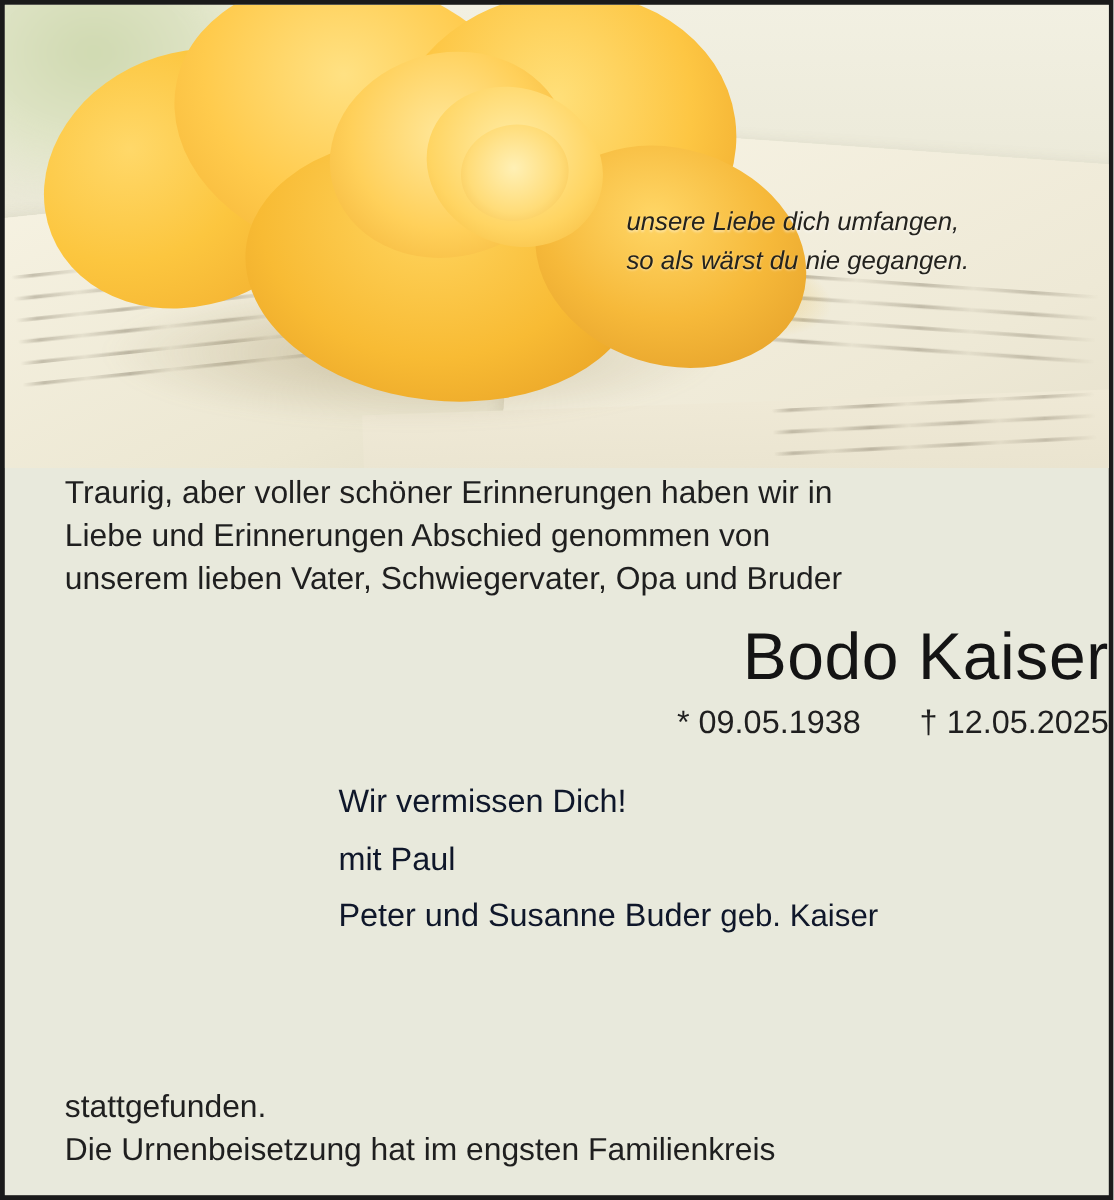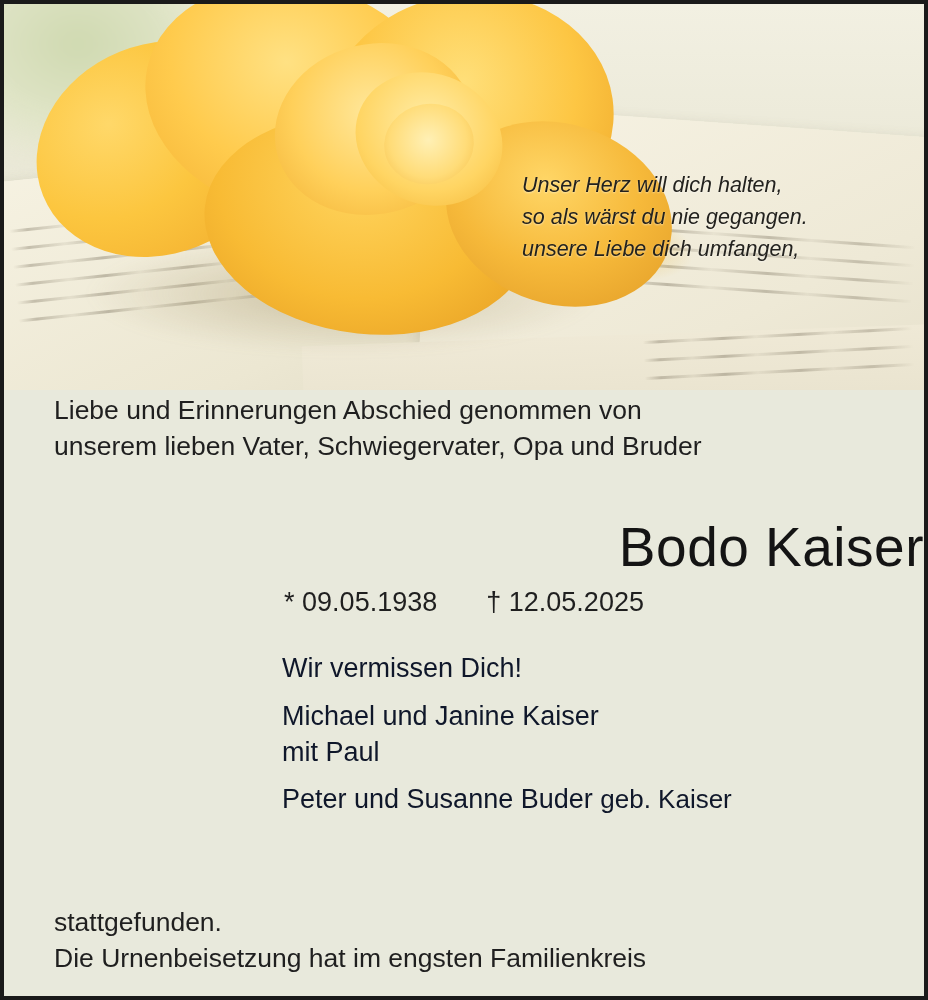"Unser Herz will dich halten," div { html: <div>Unser Herz will dich halten,</div> -> none }
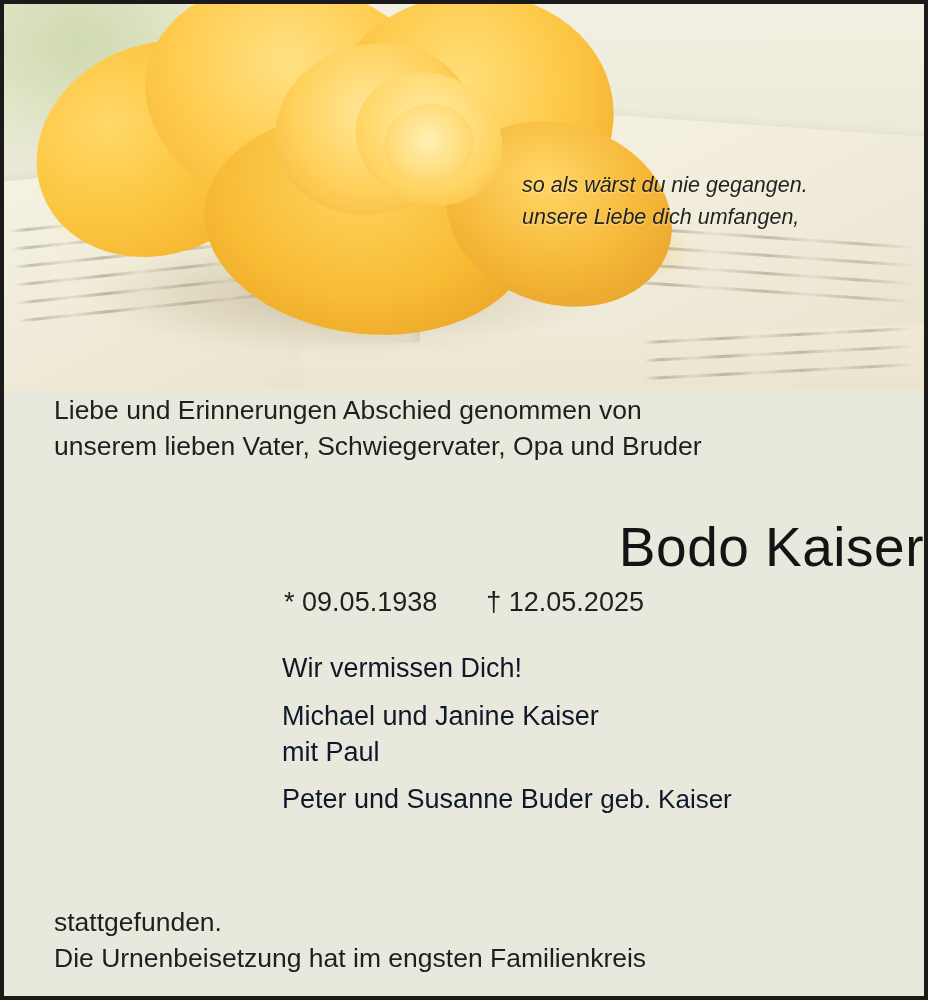"so als wärst du nie" div { order: before "unsere Liebe dich umfangen," -> after "unsere Liebe dich umfangen," }
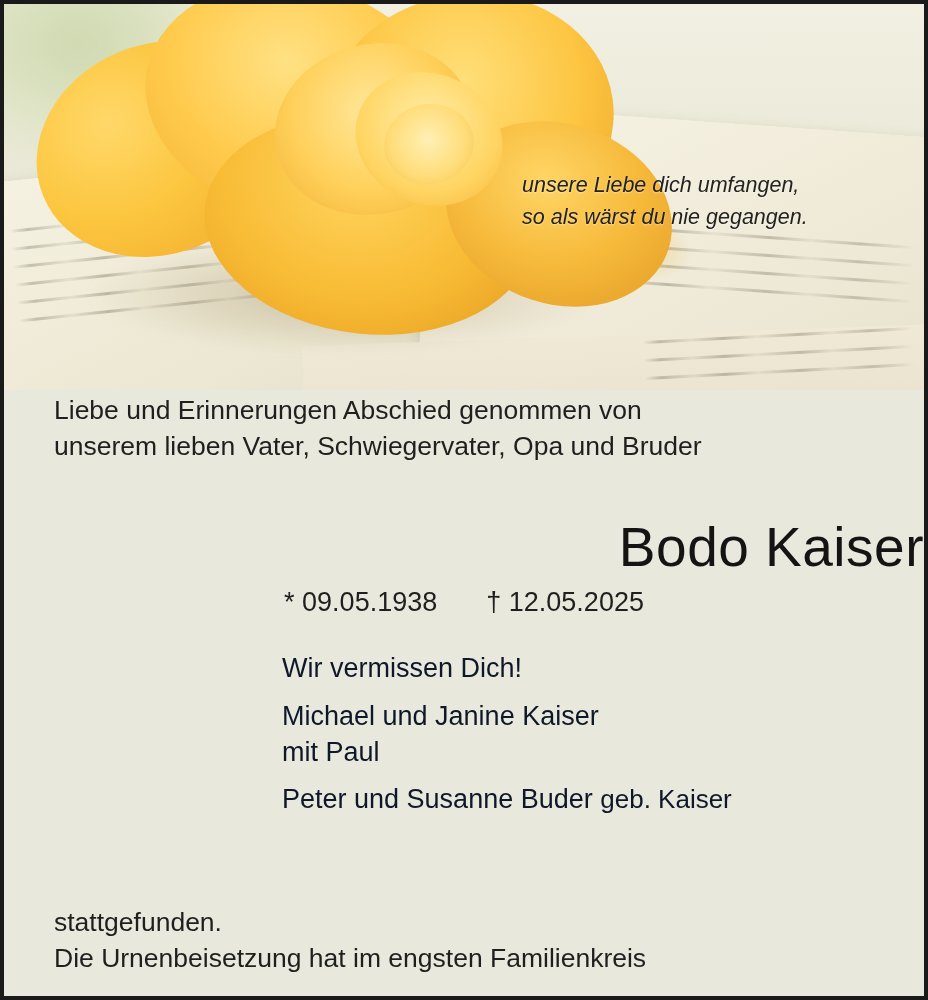"Traurig, aber voller schöner" div { html: none -> <div>Traurig, aber voller schöner Erinnerungen haben wir in</div> }
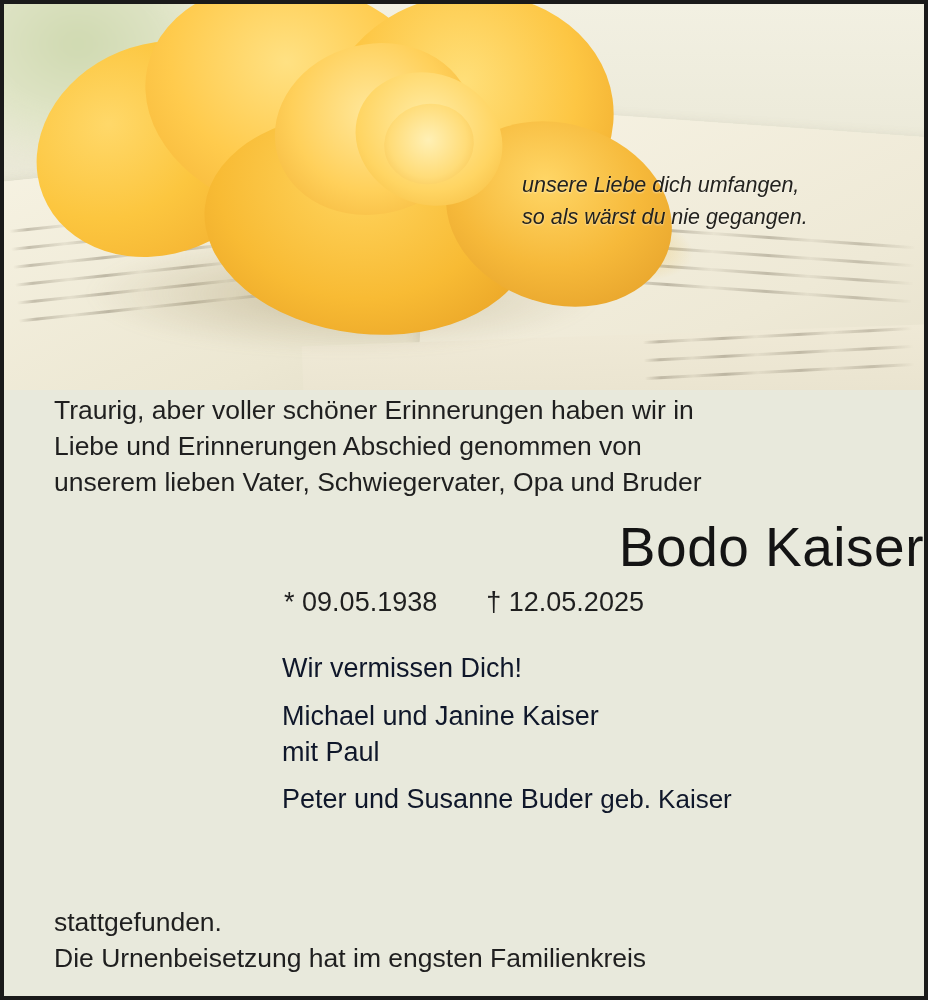"* 09.05.1938 † 12.05.2025" .dates { text-align: center -> right }
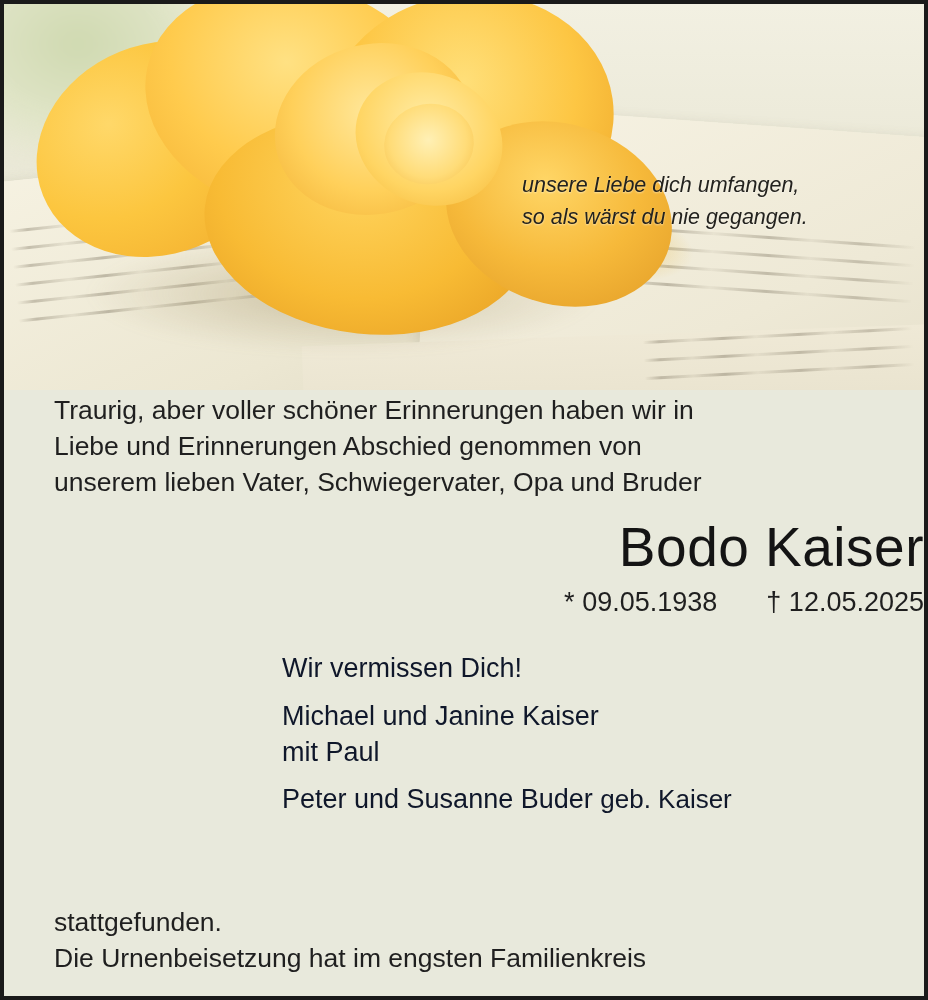"Michael und Janine Kaiser" div.line { html: <div>Michael und Janine Kaiser</div> -> none }
